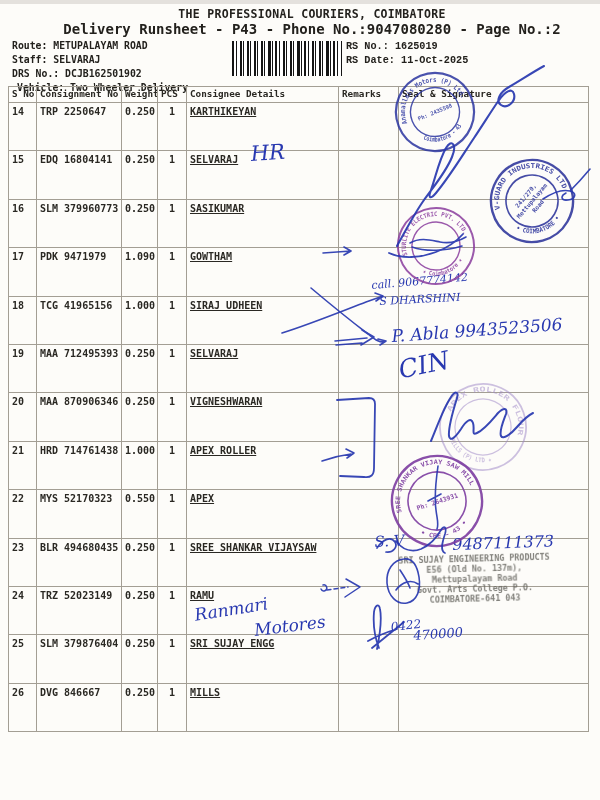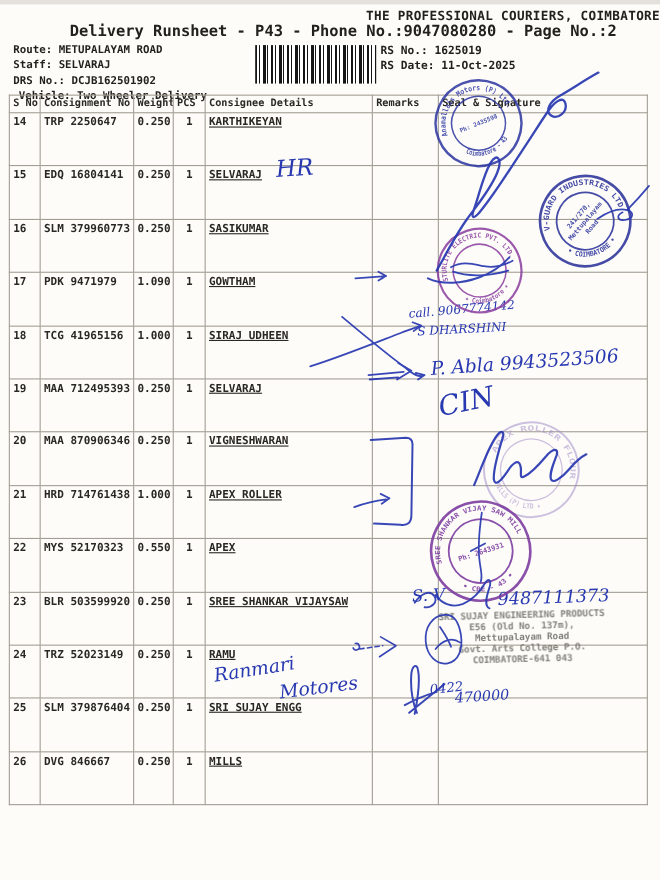"THE PROFESSIONAL COURIERS, COIMBATORE" .title { text-align: right -> none }
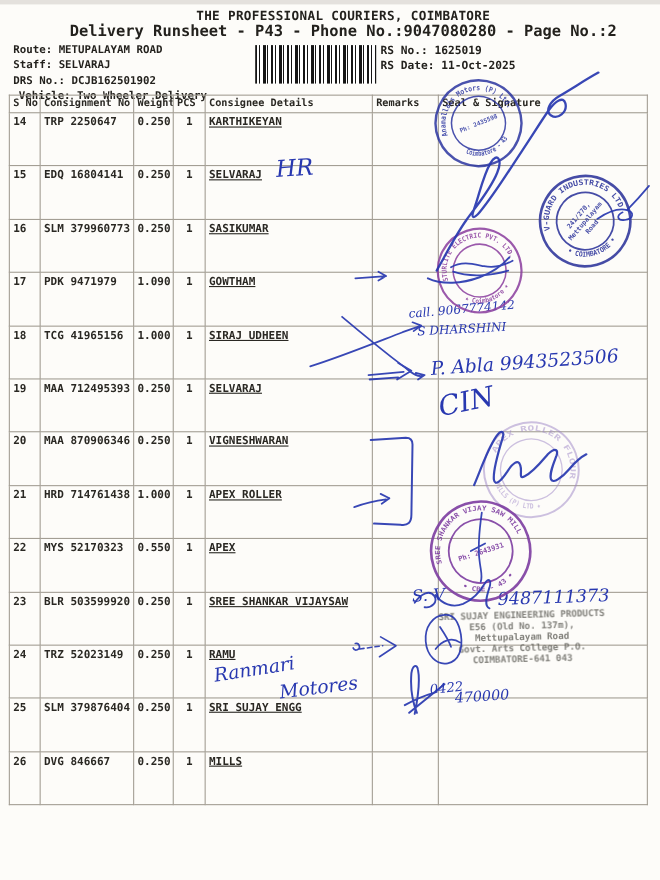"RS No.: 1625019" .rsblock { font-family: none -> Liberation Mono, monospace }
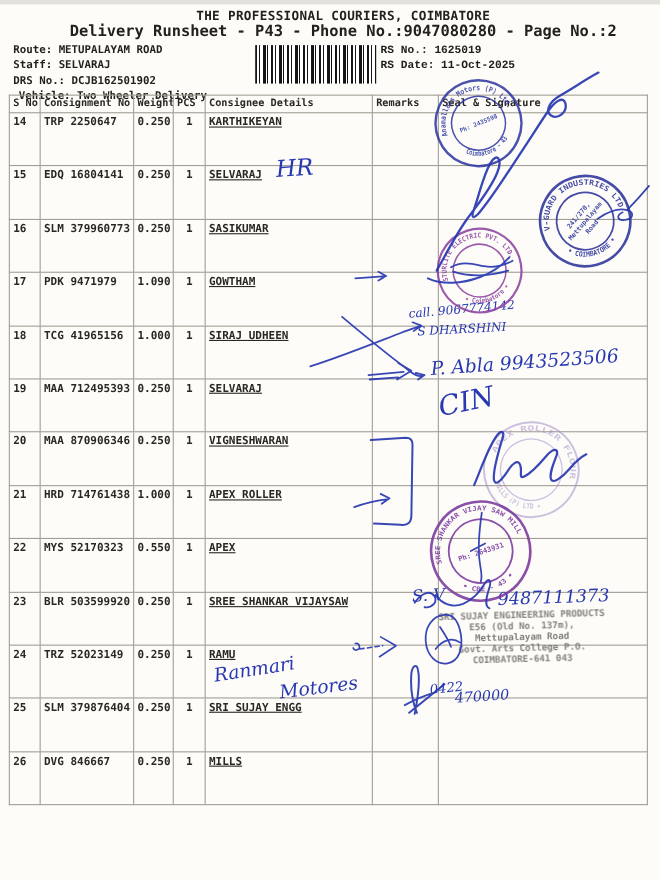"BLR 503599920" td.c-consignment { text: 503599920 -> 494680435 }
